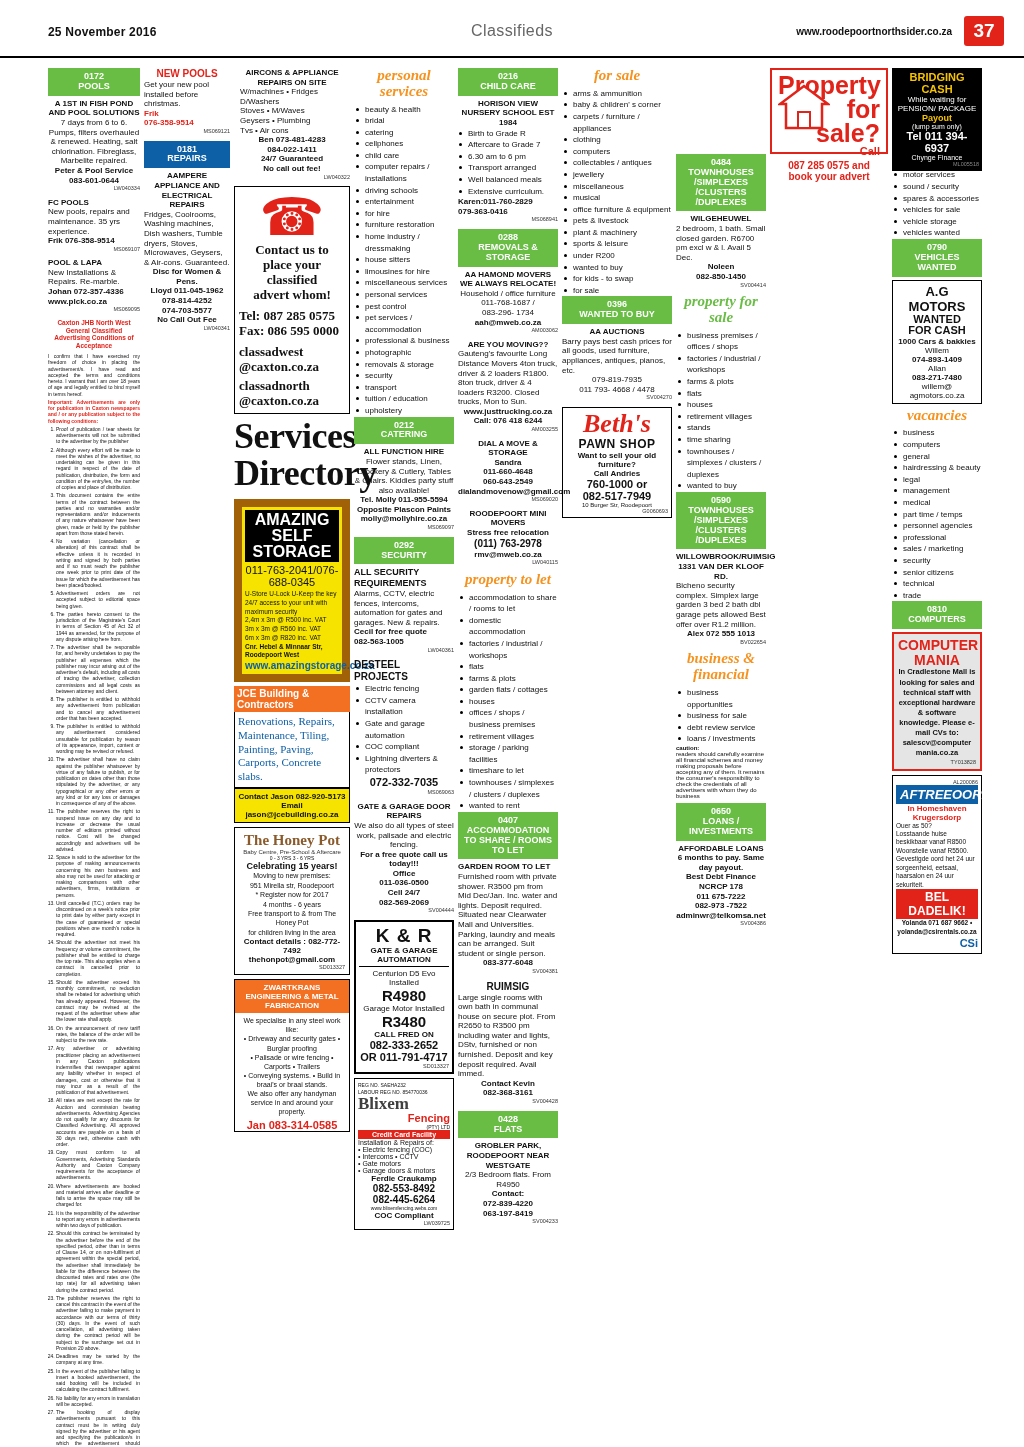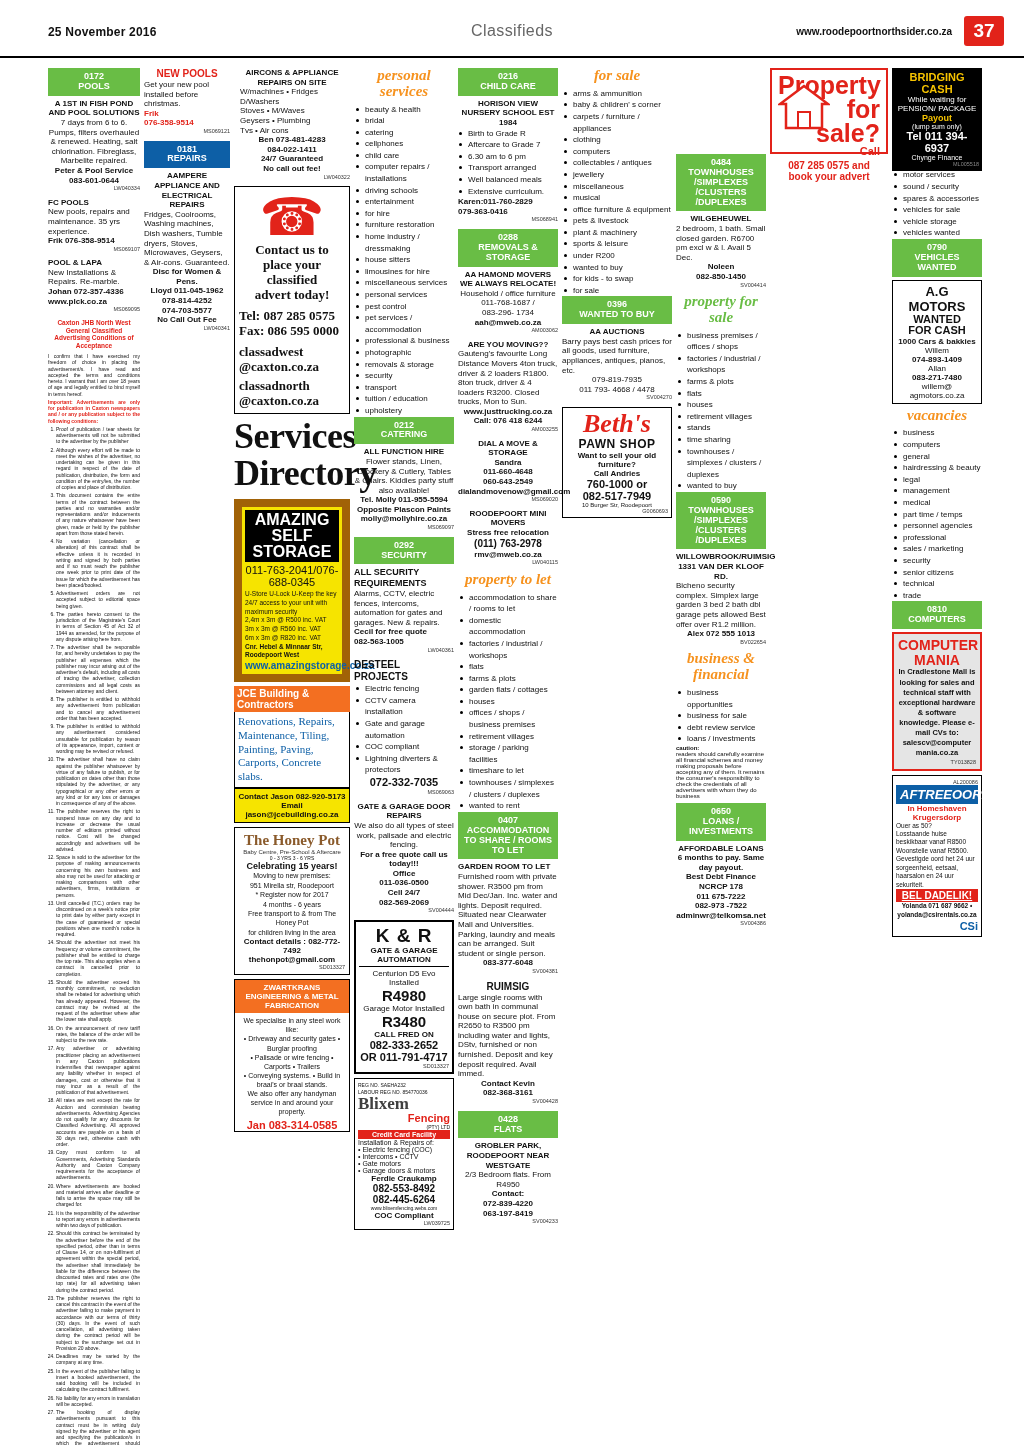"advert today!" div.contactline { text: today -> whom }
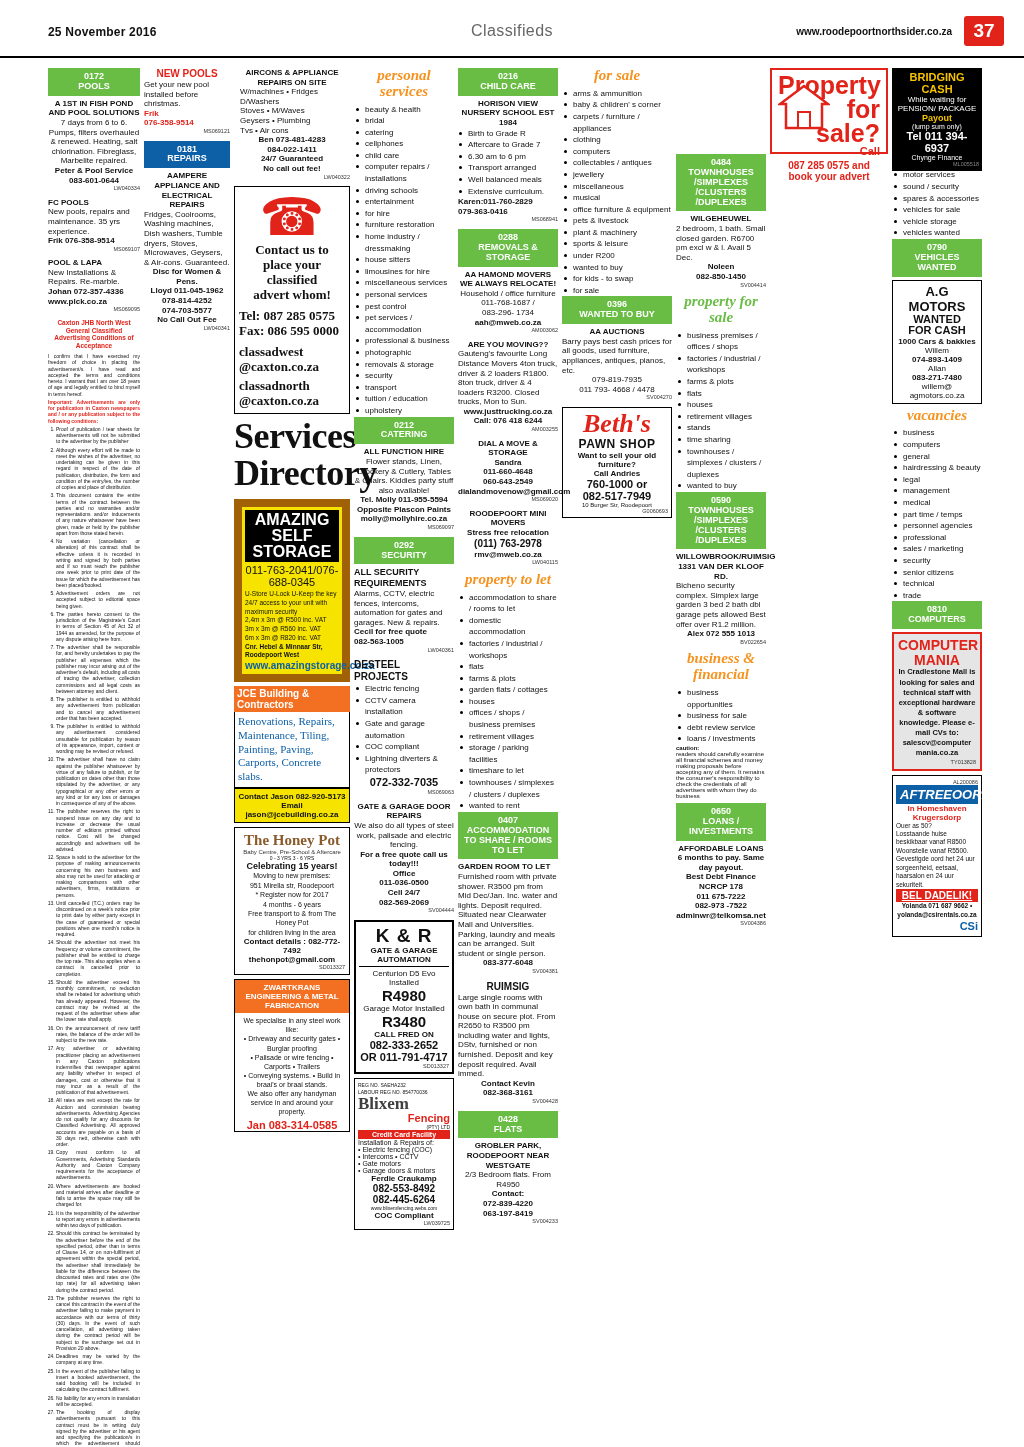"BEL DADELIK!" .aftree .bel { font-size: 10px -> 12px; text-decoration: underline -> none }
